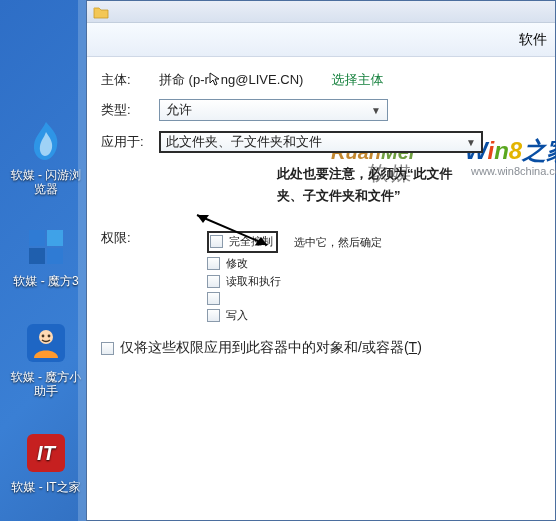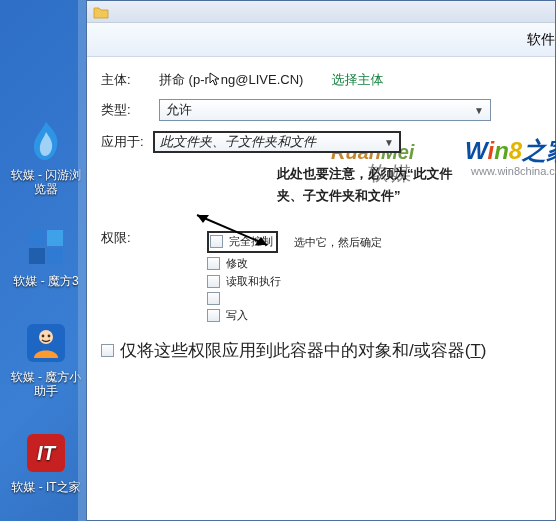"软件" .win-chrome2 { padding-right: 0 -> 8px }
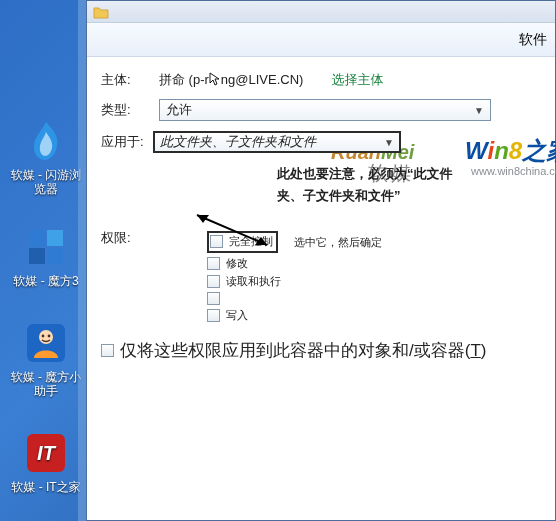"允许" .sel.type { width: 332px -> 229px }
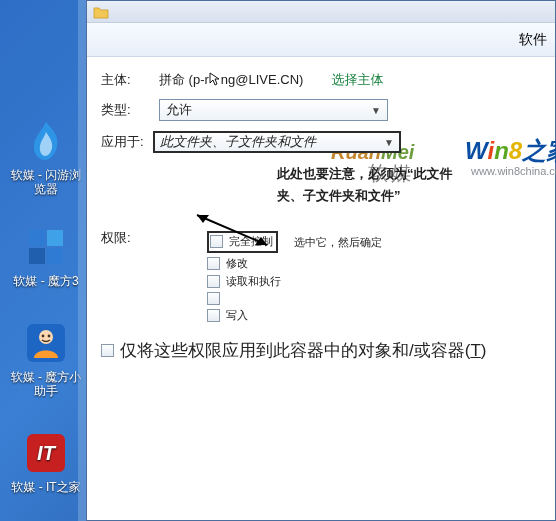"此文件夹、子文件夹和文件" .sel.apply { font-style: italic -> none; margin-left: none -> 6px; width: 248px -> 324px }
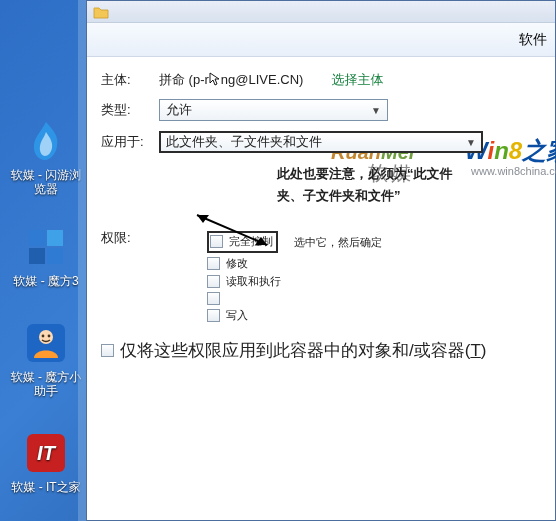"仅将这些权限应用到此容器中的对象和/或容器(T)" .apply-only { font-size: 17px -> 14px }
